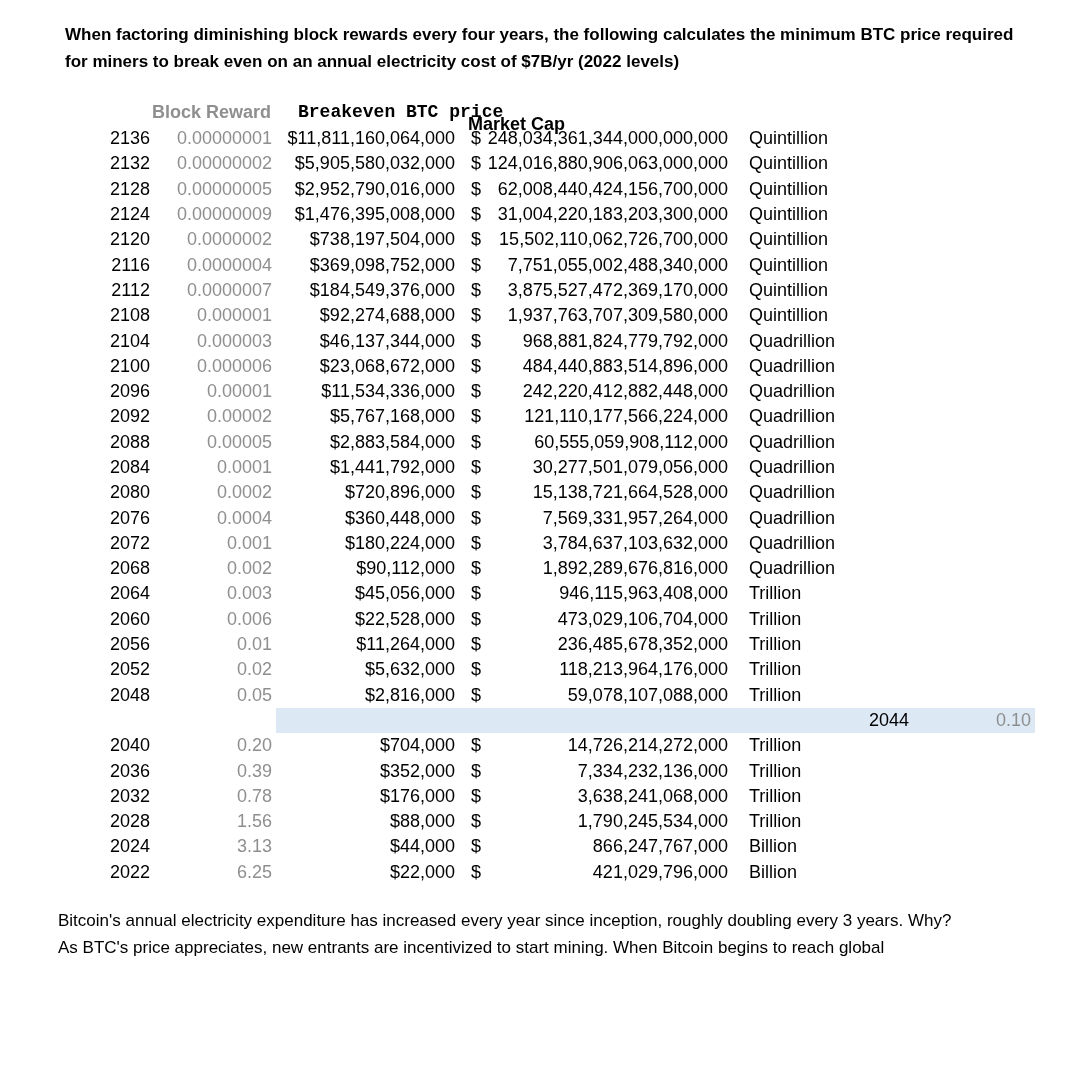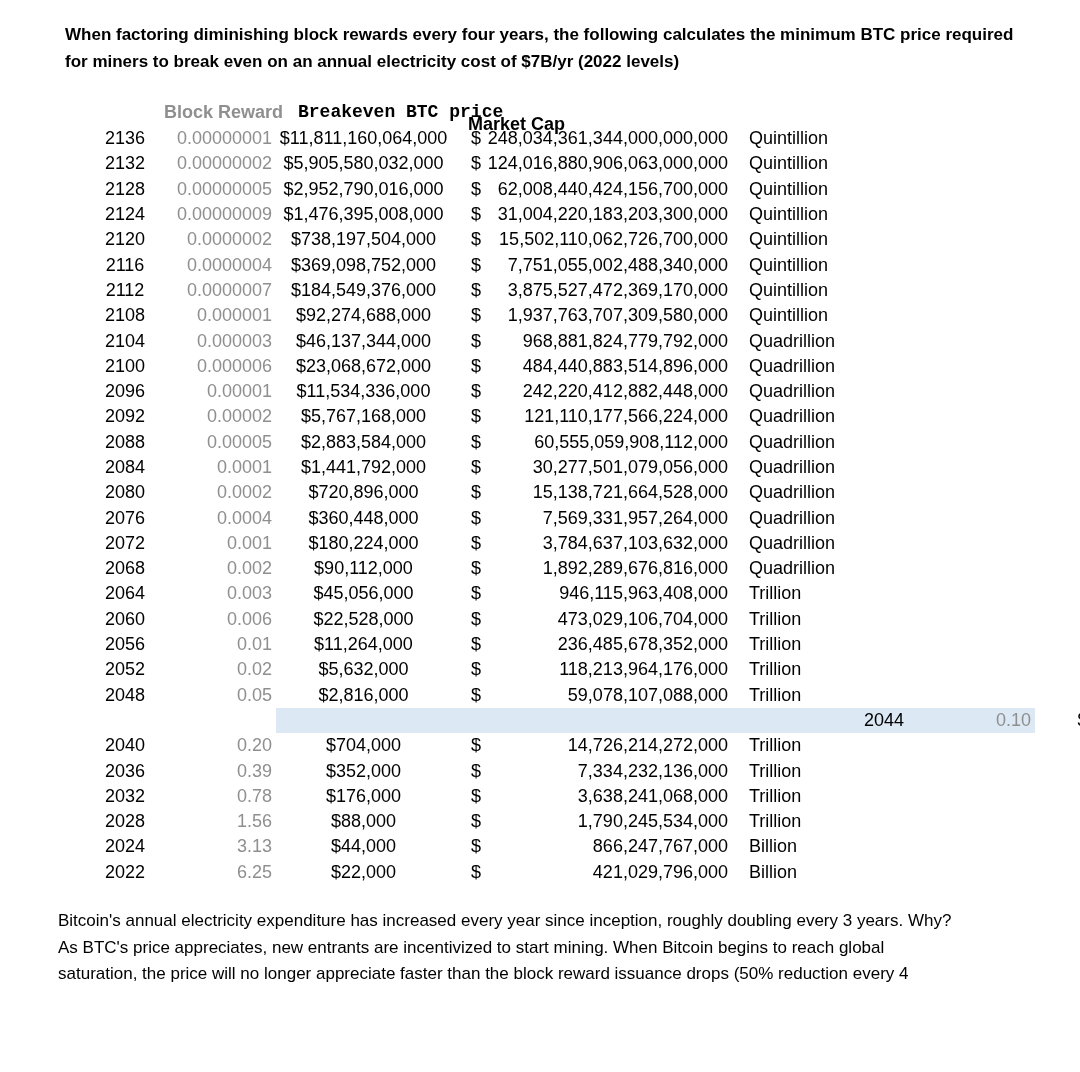"Block Reward" .h-reward { left: 64px -> 52px }
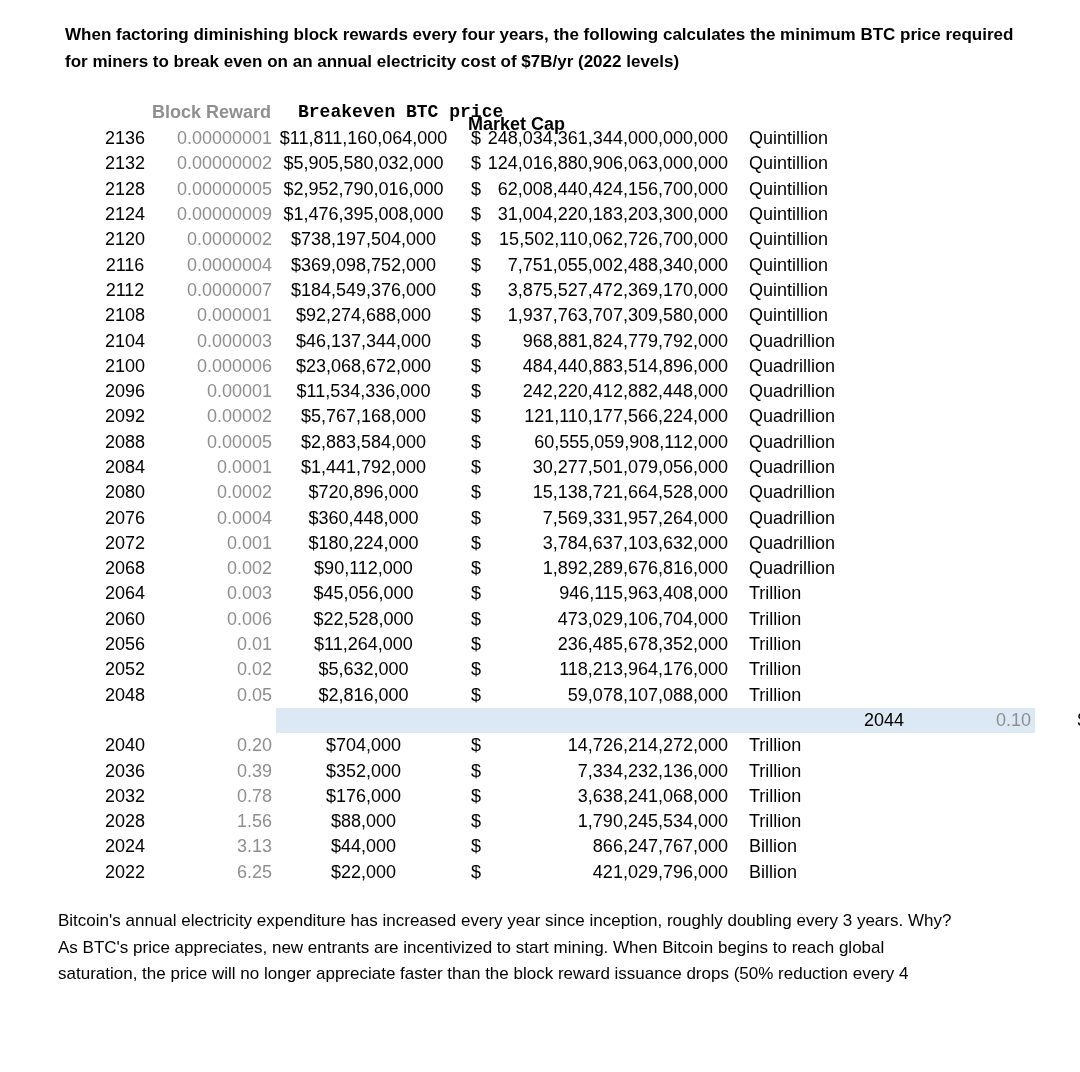"2136" .c-year { text-align: center -> right }
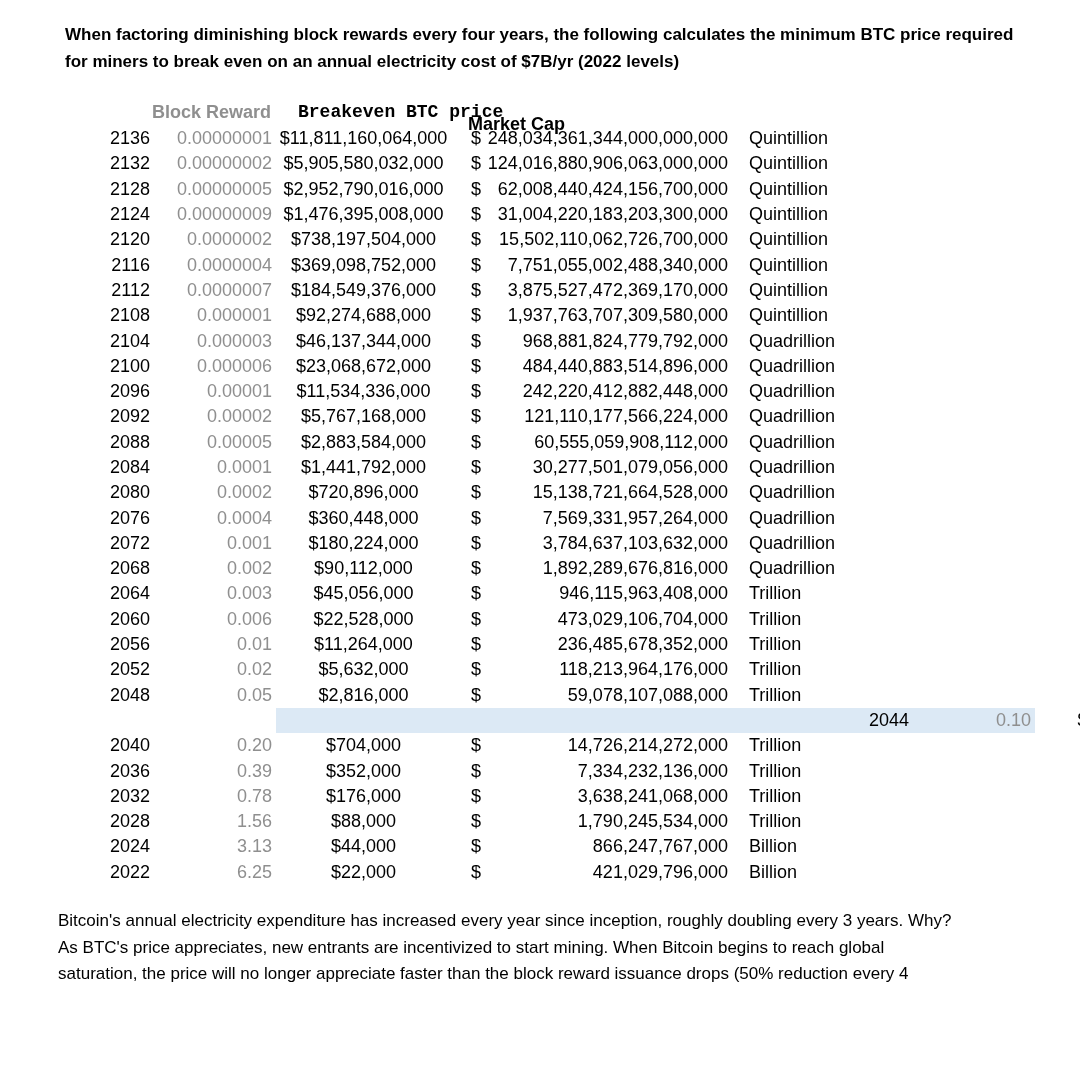"$11,811,160,064,000" .c-breakeven { text-align: center -> right }
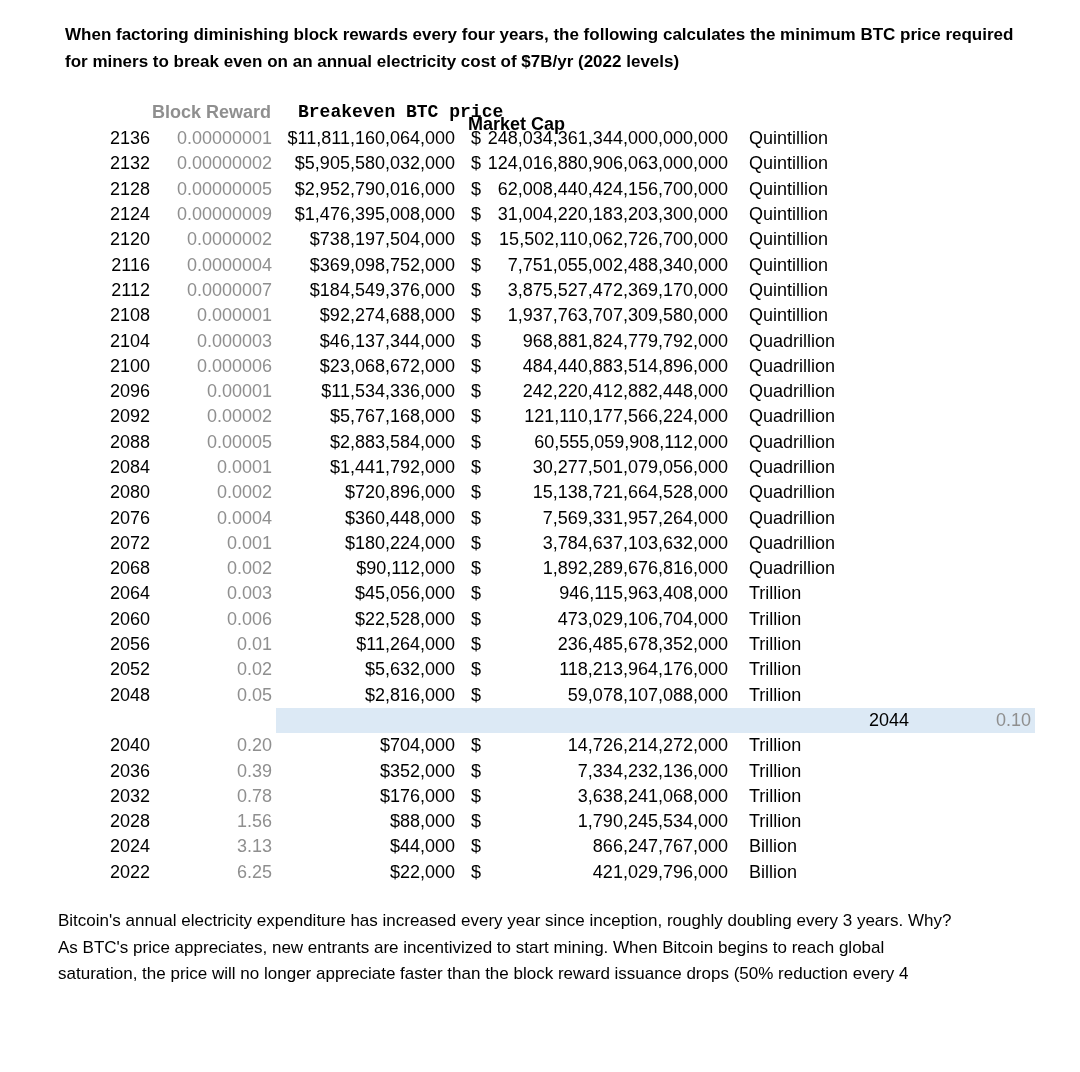"saturation, the price will no" div { html: <div><span>saturation, the price will no longer appreciate faster than the block reward issuance drops (50% reduction every 4</span></div> -> none }
